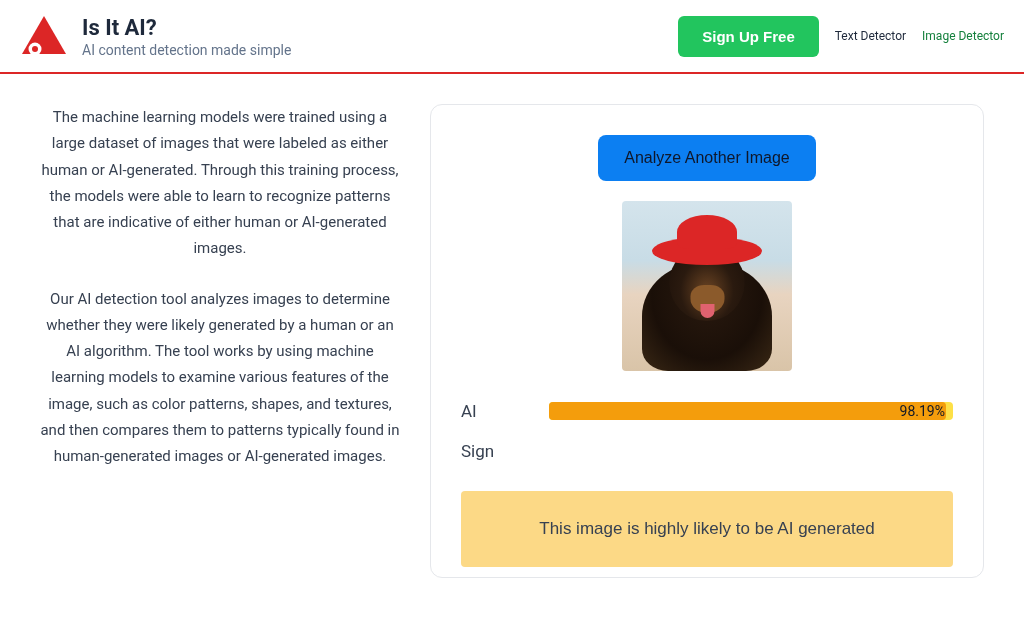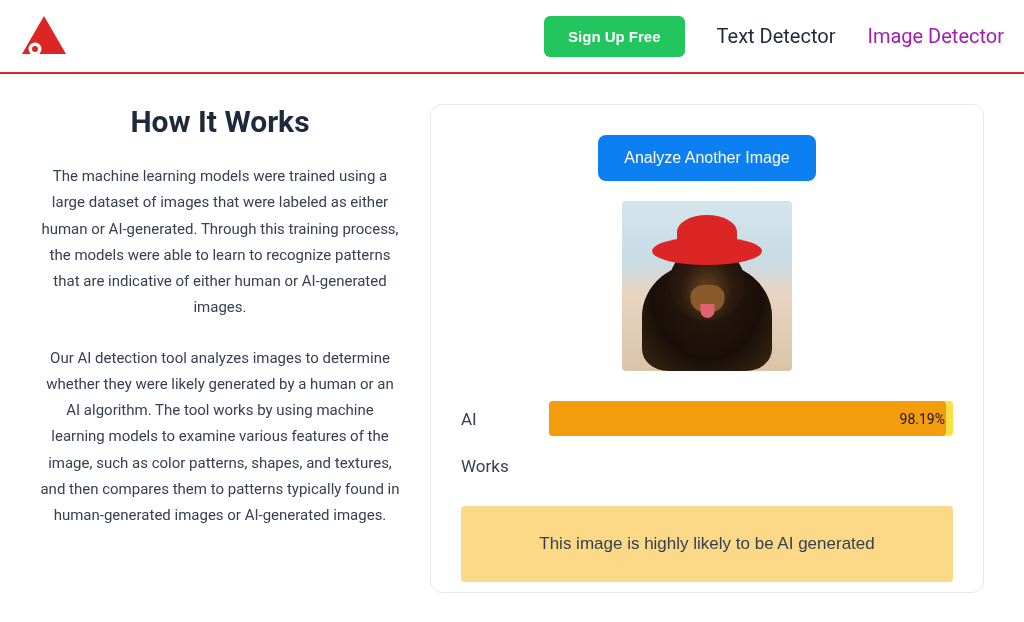"Is It AI?" div { html: none -> <div> <div>Is It AI?</div> <div>AI content detection made simple</div> </div> }
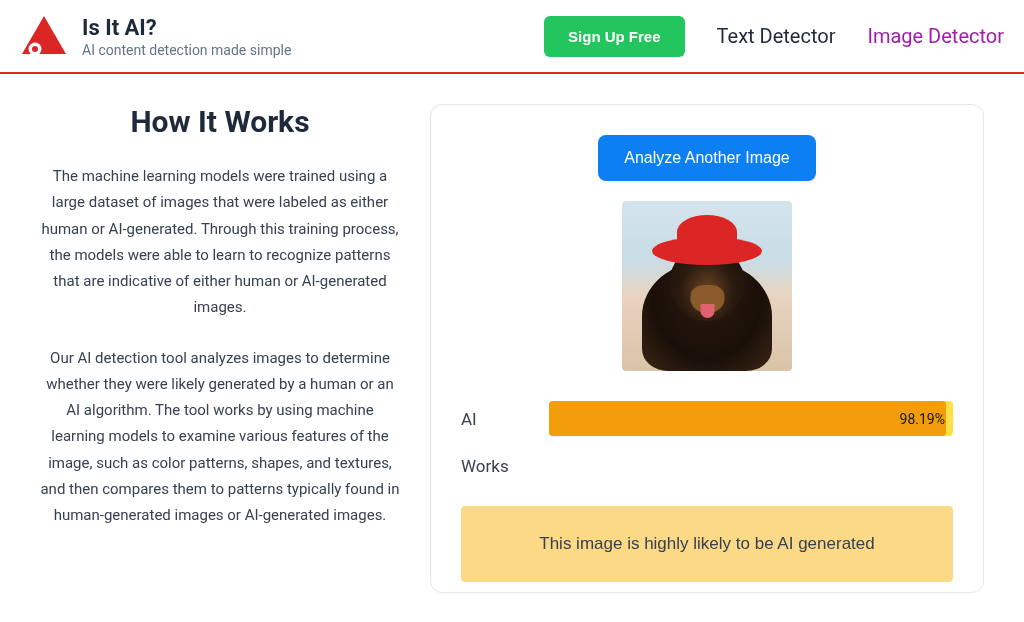"Sign Up Free" .header-right { gap: 32px -> 16px }
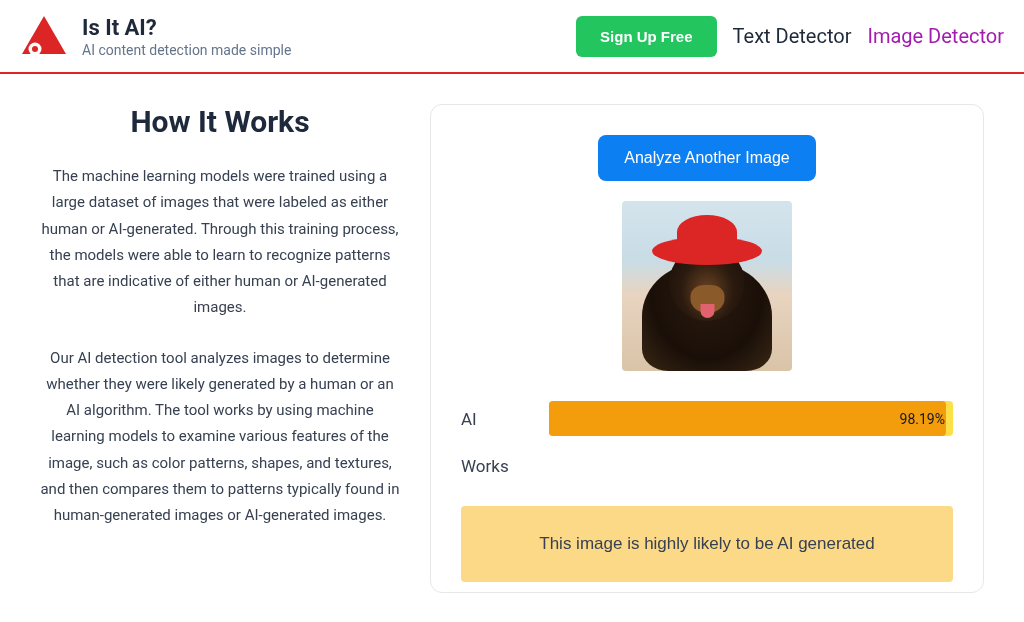"Text Detector" .nav-link { font-size: 20px -> 12px }
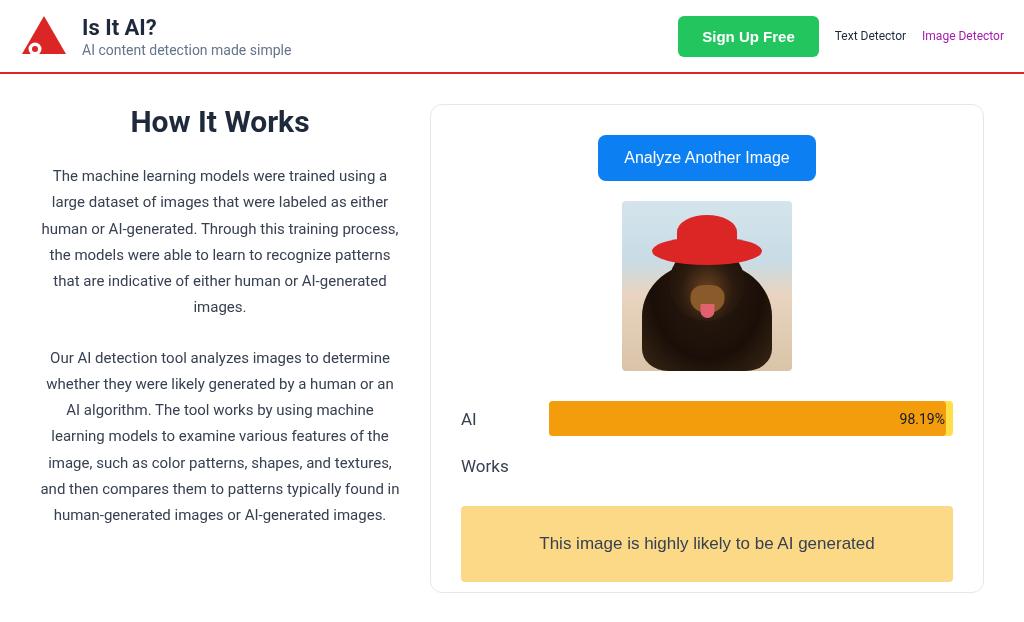"Image Detector" .nav-link.active { color: #a21caf -> #15803d }
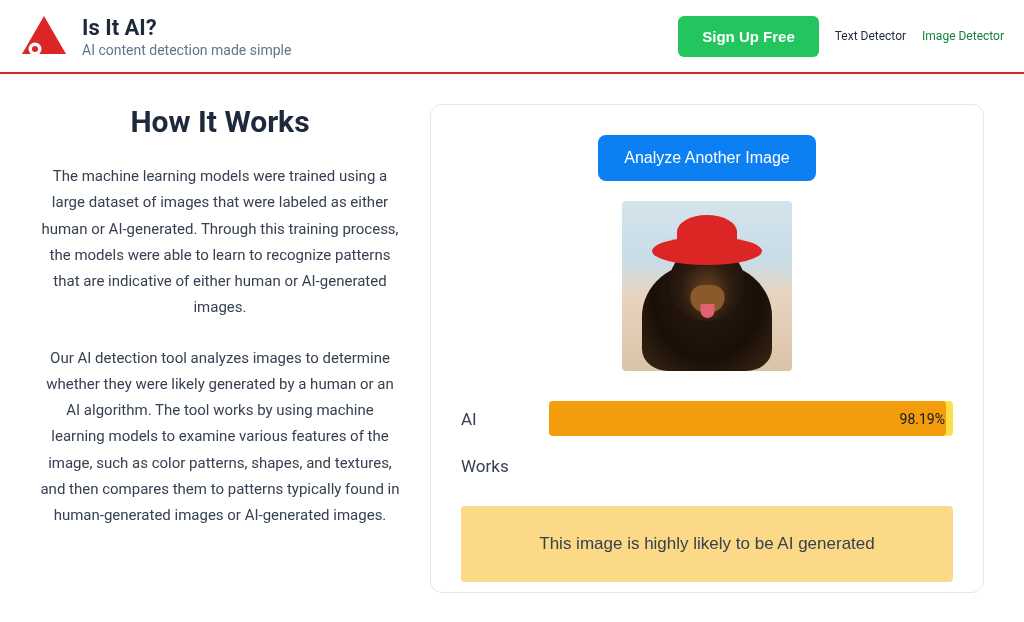"How It Works" h2.section-title { html: <h2>How It Works</h2> -> none }
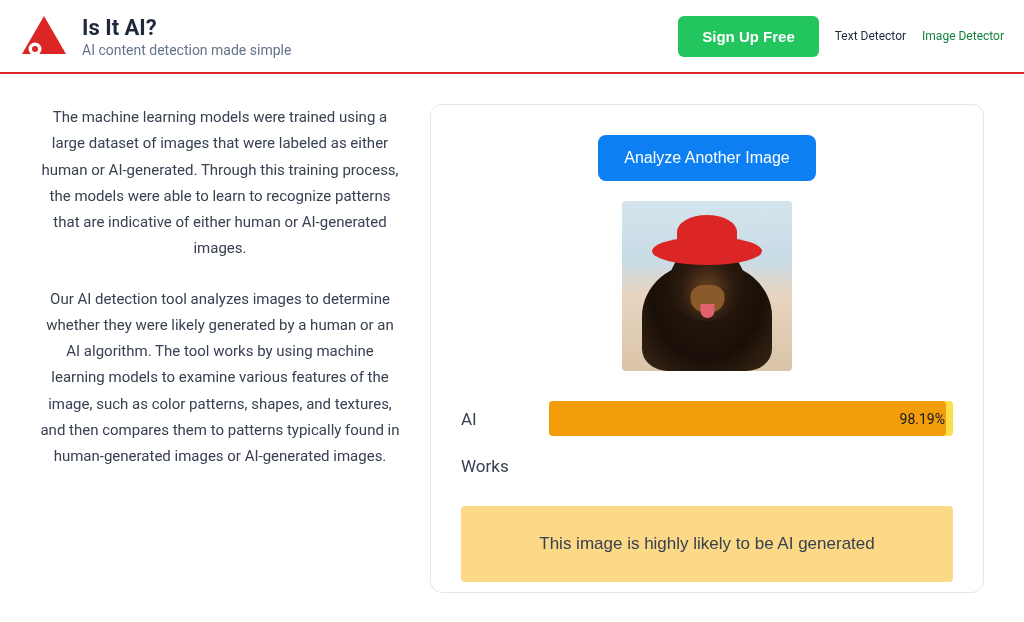"Analyze Another Image" .analyze-btn { color: #ffffff -> #0f172a }
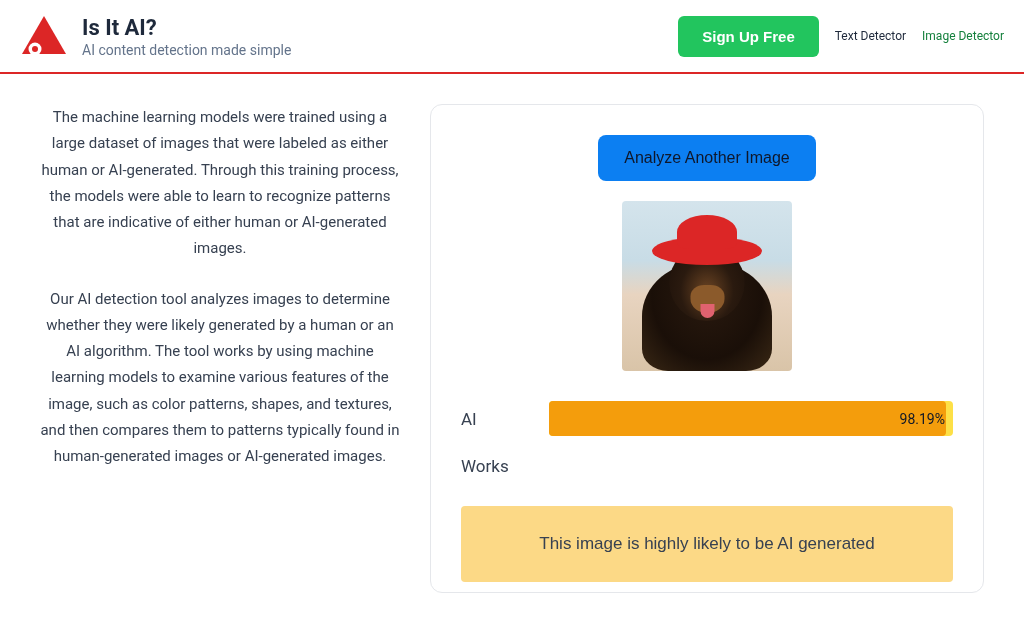"98.19%" .bar-container { height: 35px -> 18px }
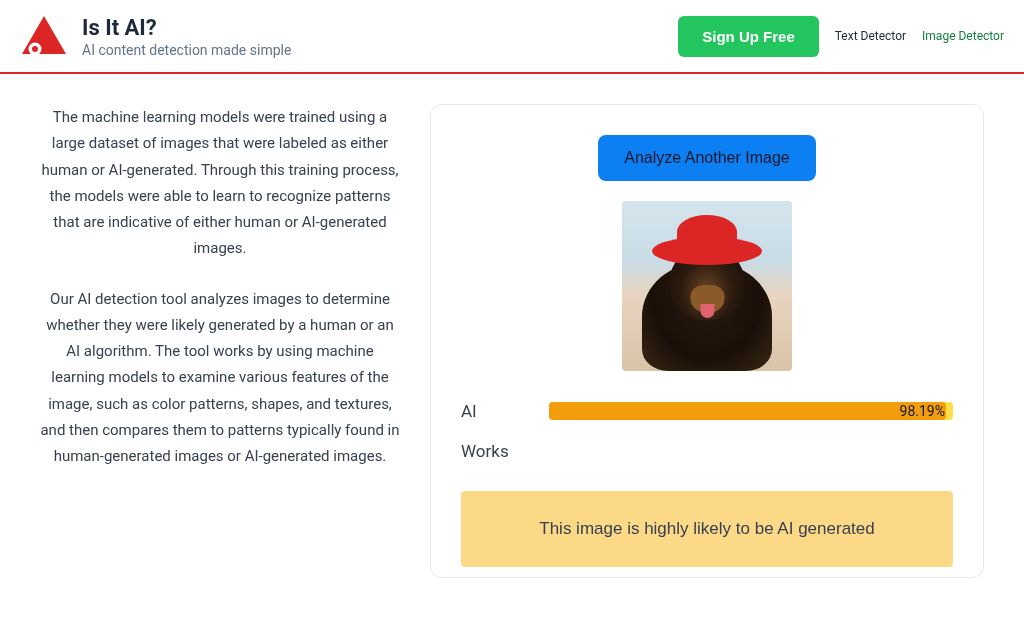"Works" div.result-label { text: Works -> Sign }
